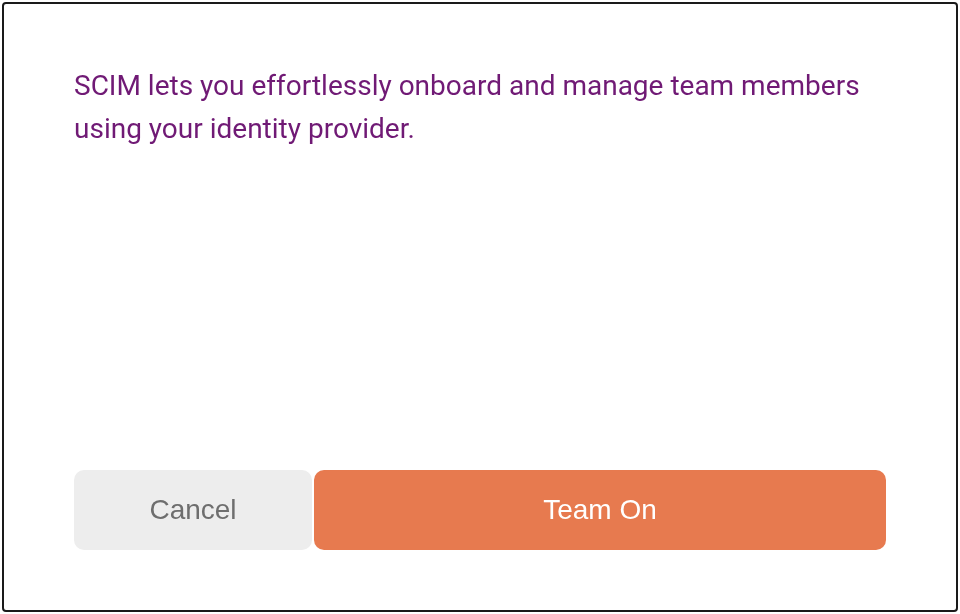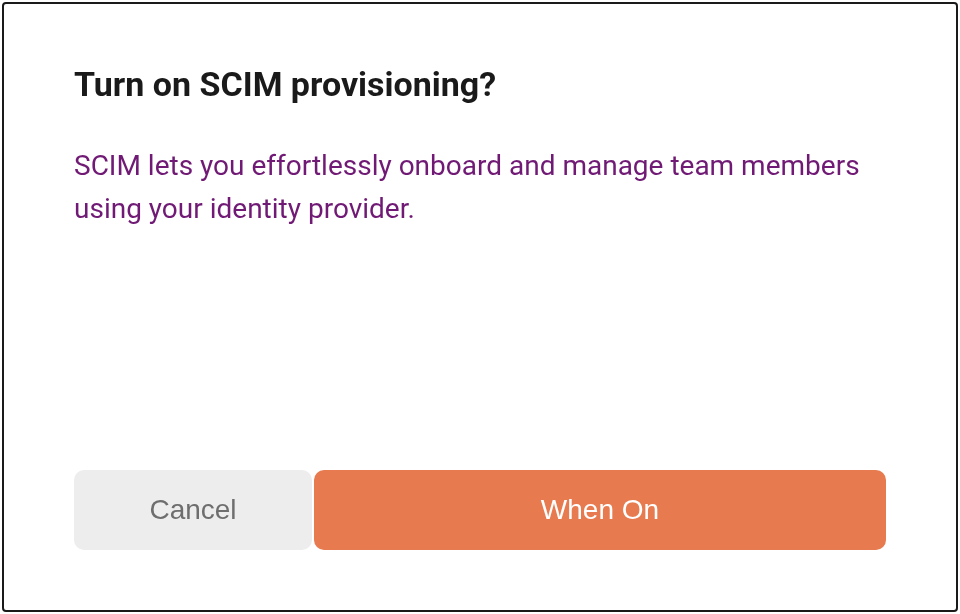"Turn on SCIM provisioning?" h1.dialog-title { html: <h1>Turn on SCIM provisioning?</h1> -> none }
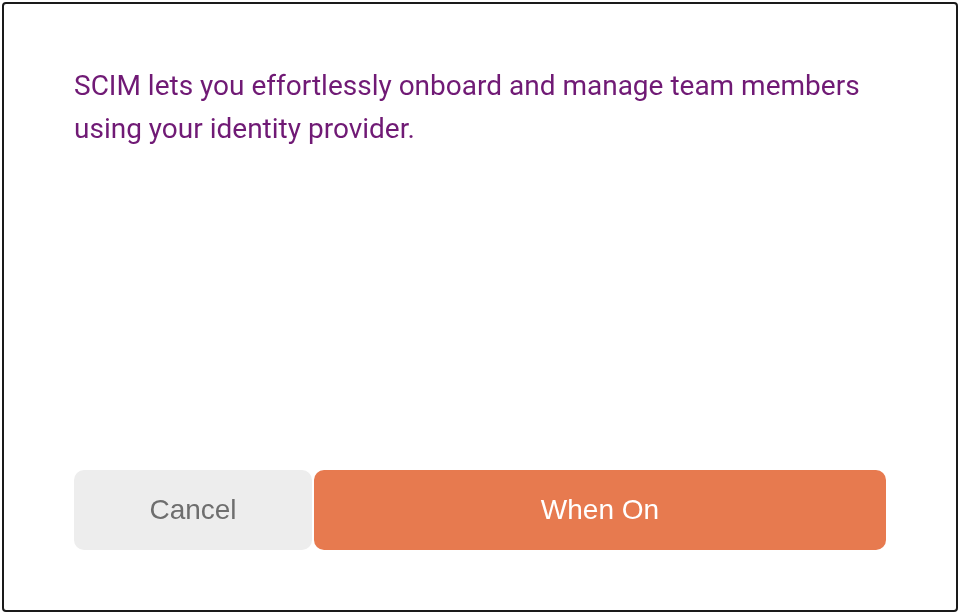"When On" button.btn { text: When -> Team }
